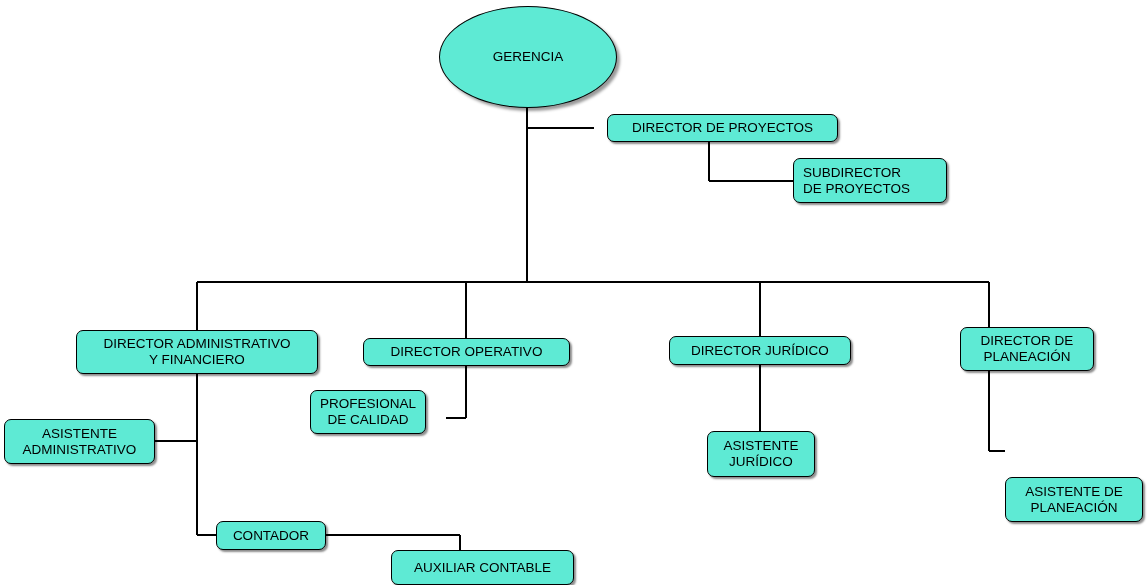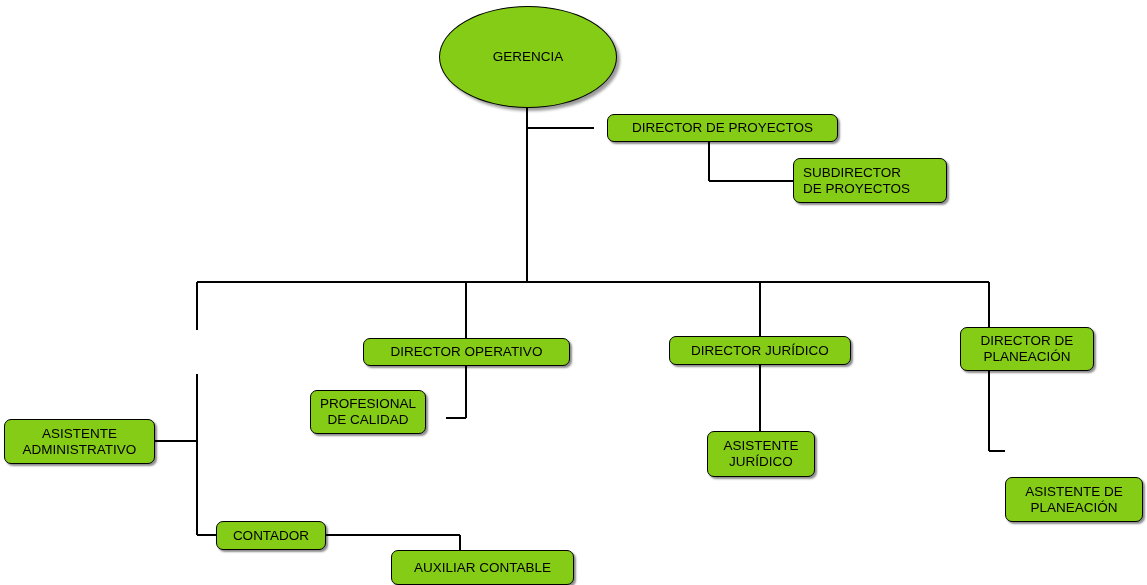"GERENCIA" .node { background: #84cc16 -> #5eead4 }
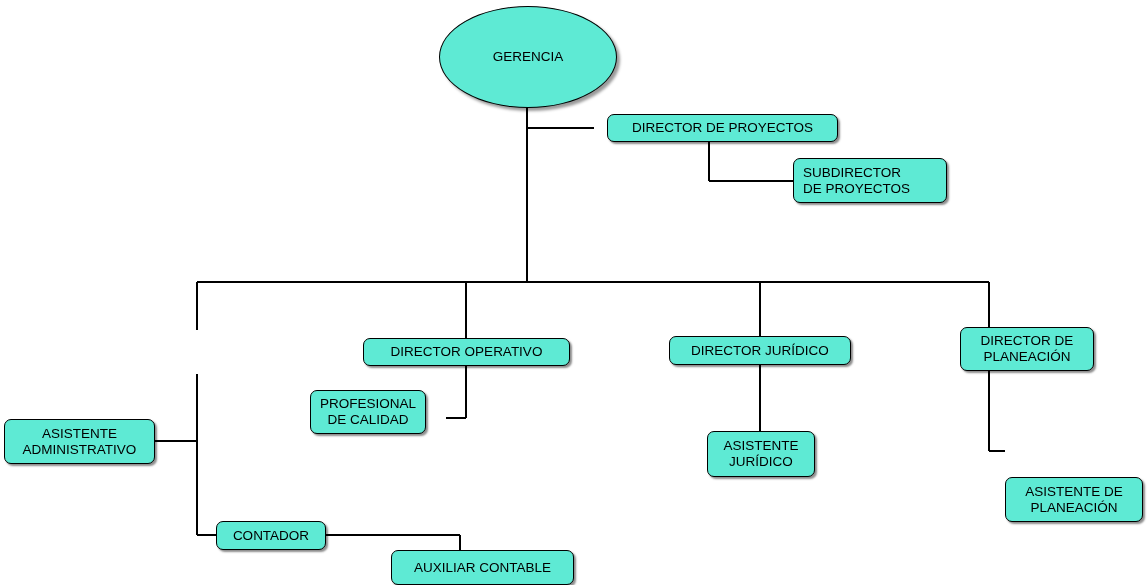"DIRECTOR ADMINISTRATIVO" div.node { html: none -> <div> <span>DIRECTOR ADMINISTRATIVO Y FINANCIERO</span> </div> }
